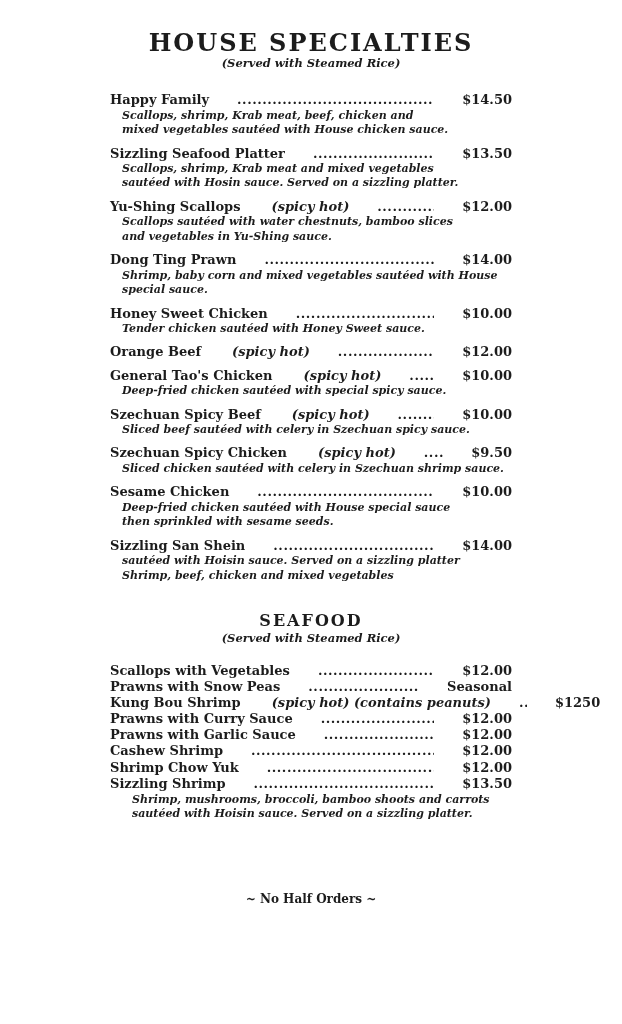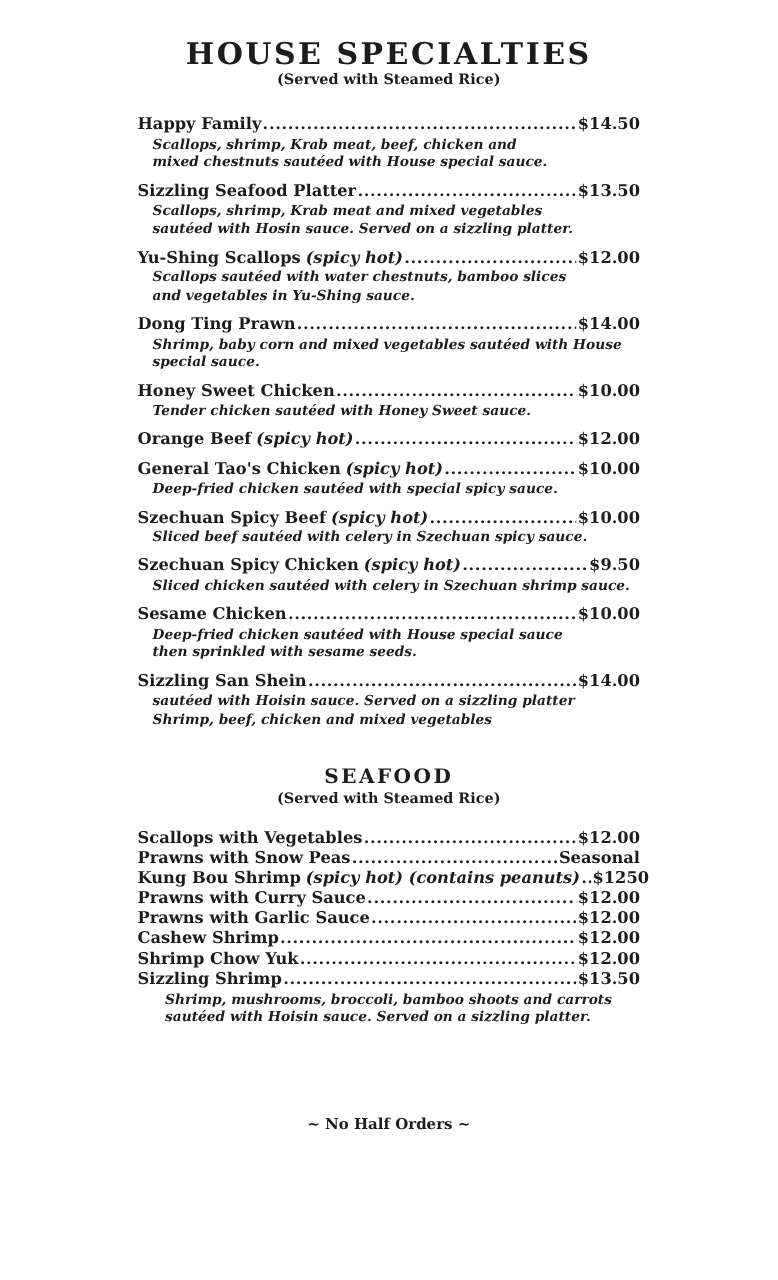"(Served with Steamed Rice)" .sec-subtitle { font-style: none -> italic }
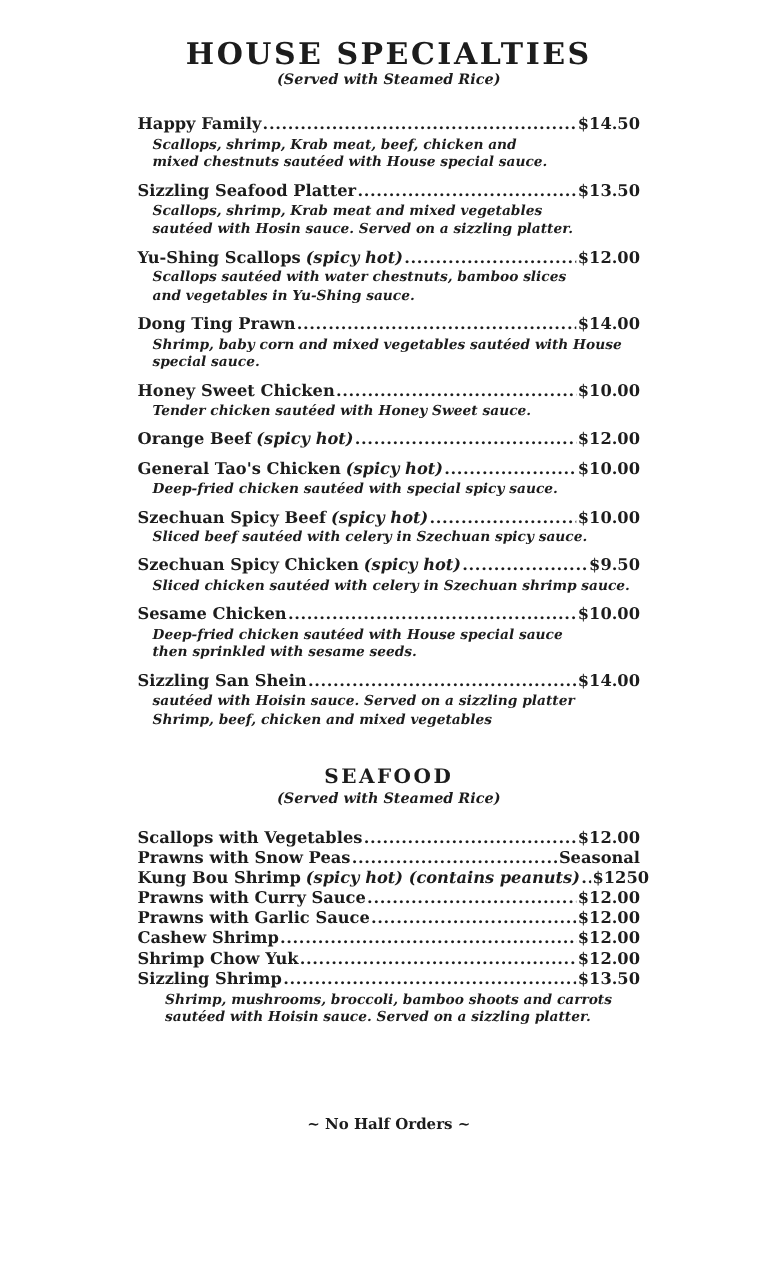"Happy Family" .row { gap: none -> 27px }
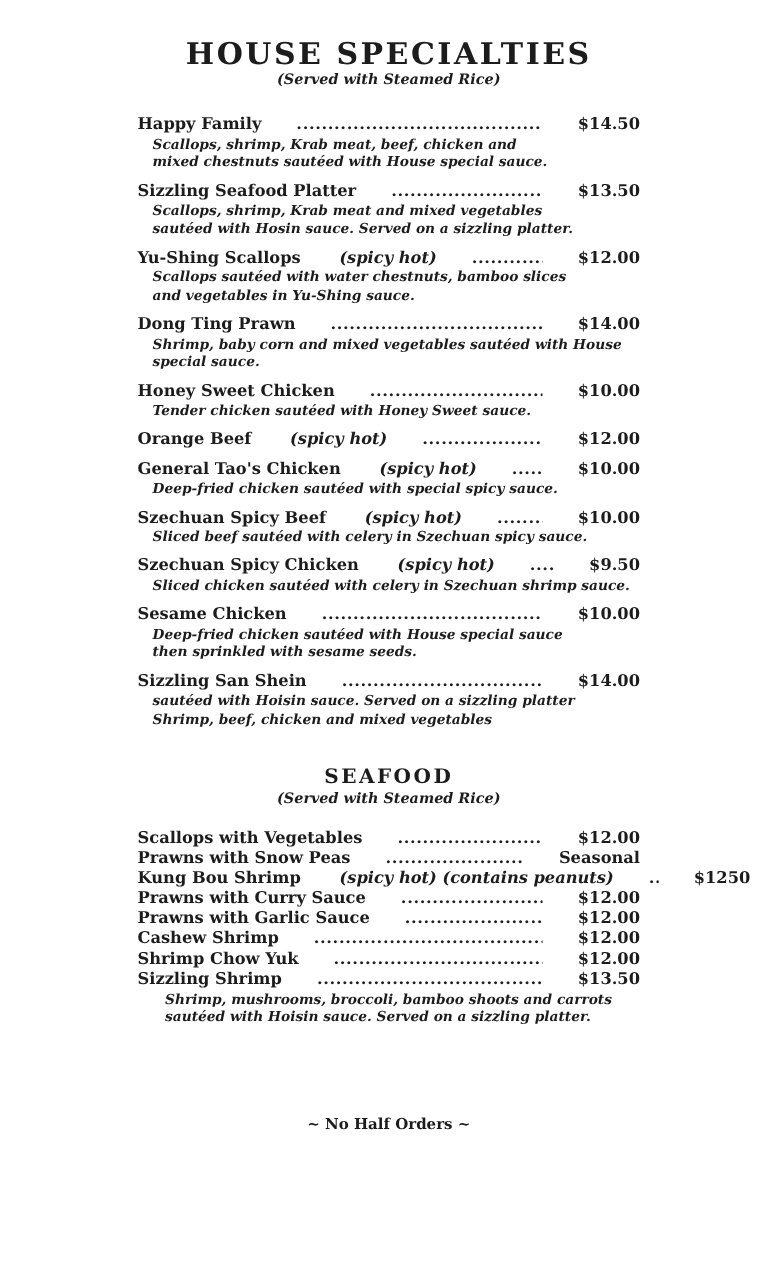"mixed chestnuts sautéed with House" div { text: chestnuts sautéed with House special -> vegetables sautéed with House chicken }
